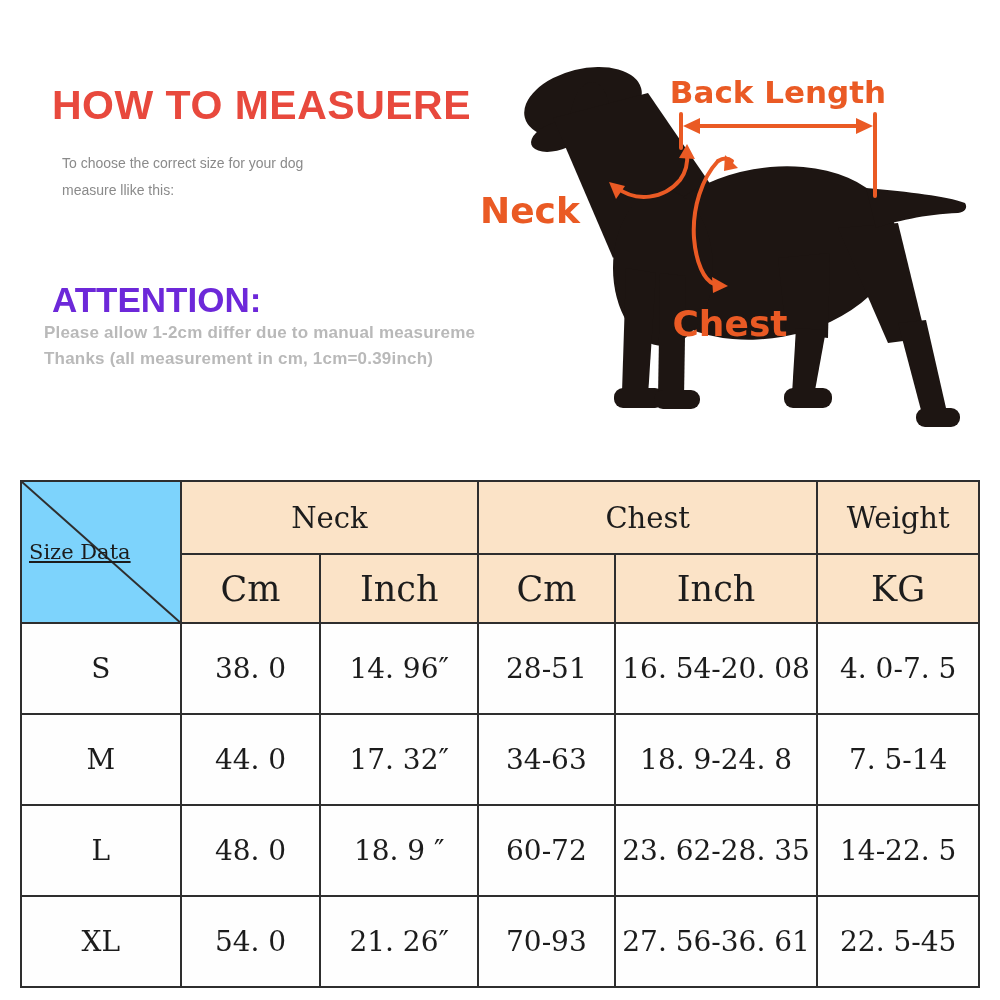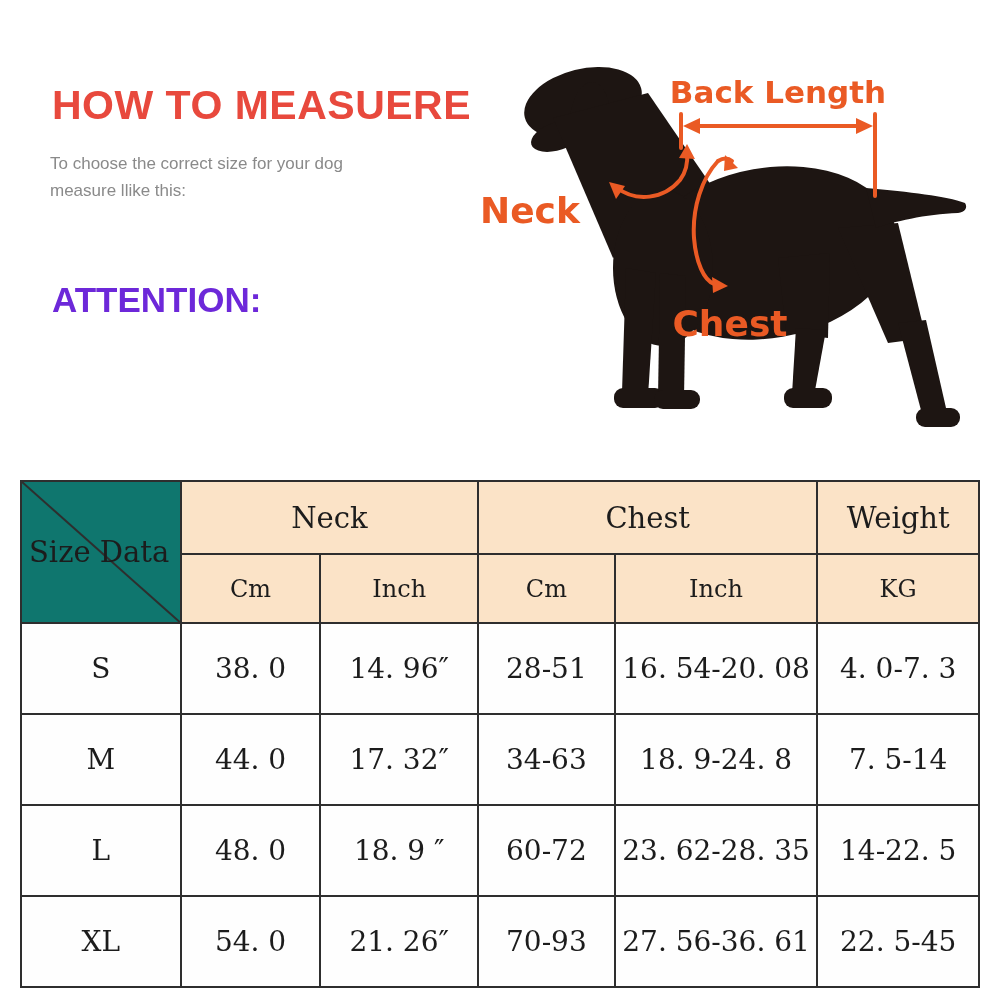"To choose the correct size" .howto-sub { font-size: 17px -> 14px; left: 50px -> 62px }
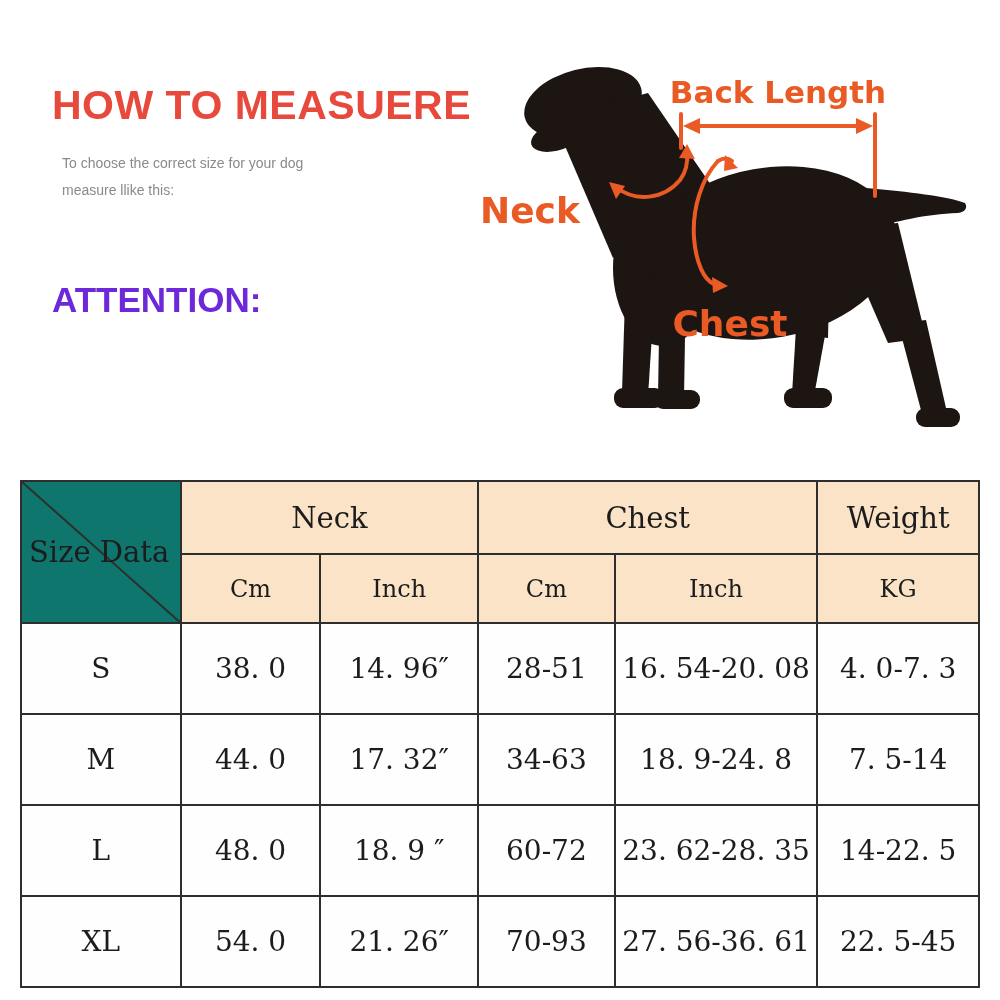"Please allow 1-2cm differ due" p.attention-sub { html: none -> <p><span>Please allow 1-2cm differ due to manual measureme</span><br> <span>Thanks (all measurement in cm, 1cm=0.39inch)</span></p> }
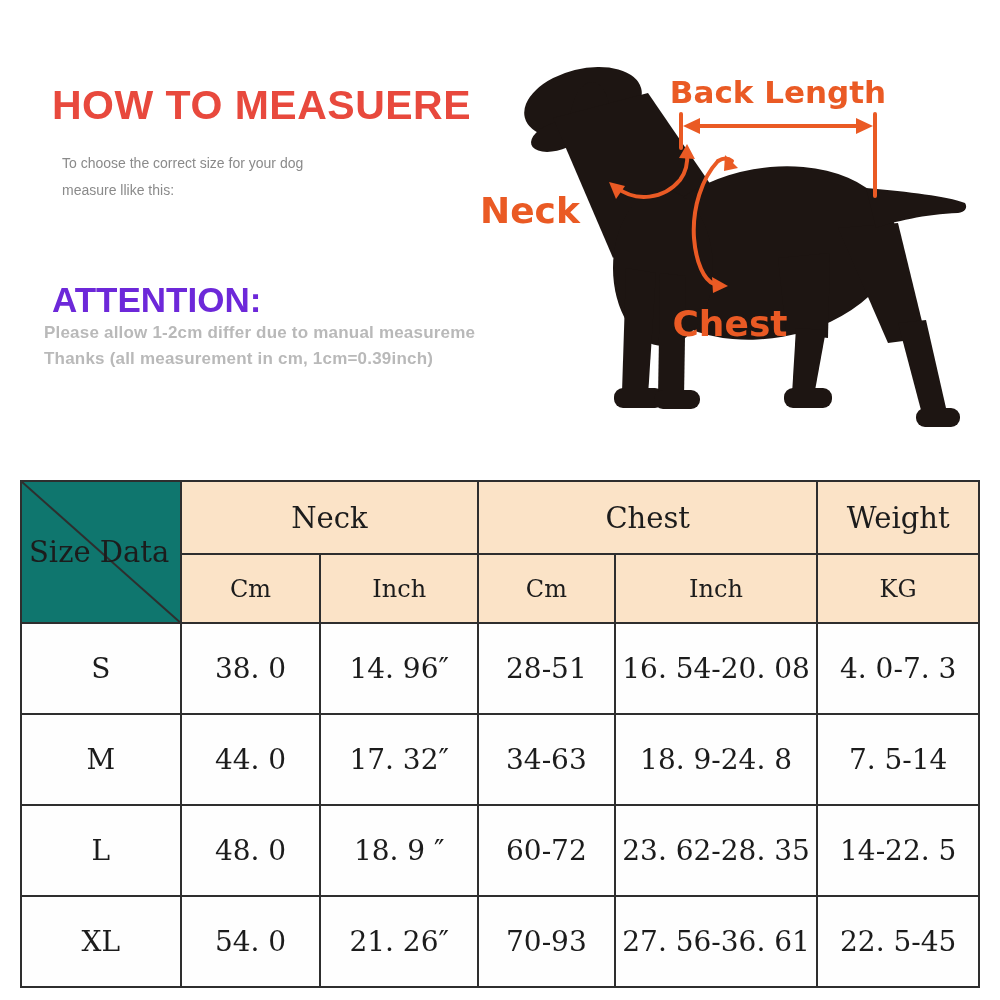"Size Data" .corner-cell { background: #0f766e -> #7dd3fc; font-size: 29px -> 21px; text-decoration: none -> underline }
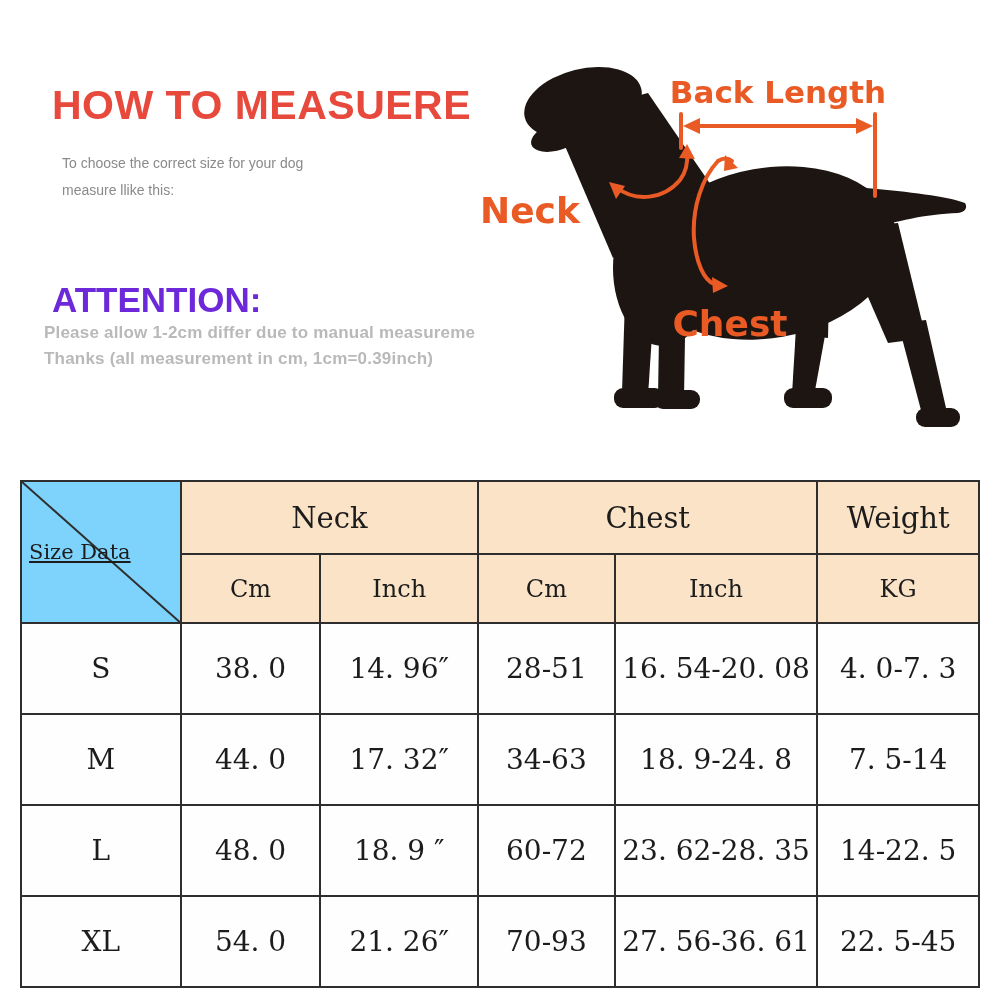"Cm" .size-table .sub { font-size: 24px -> 35px }
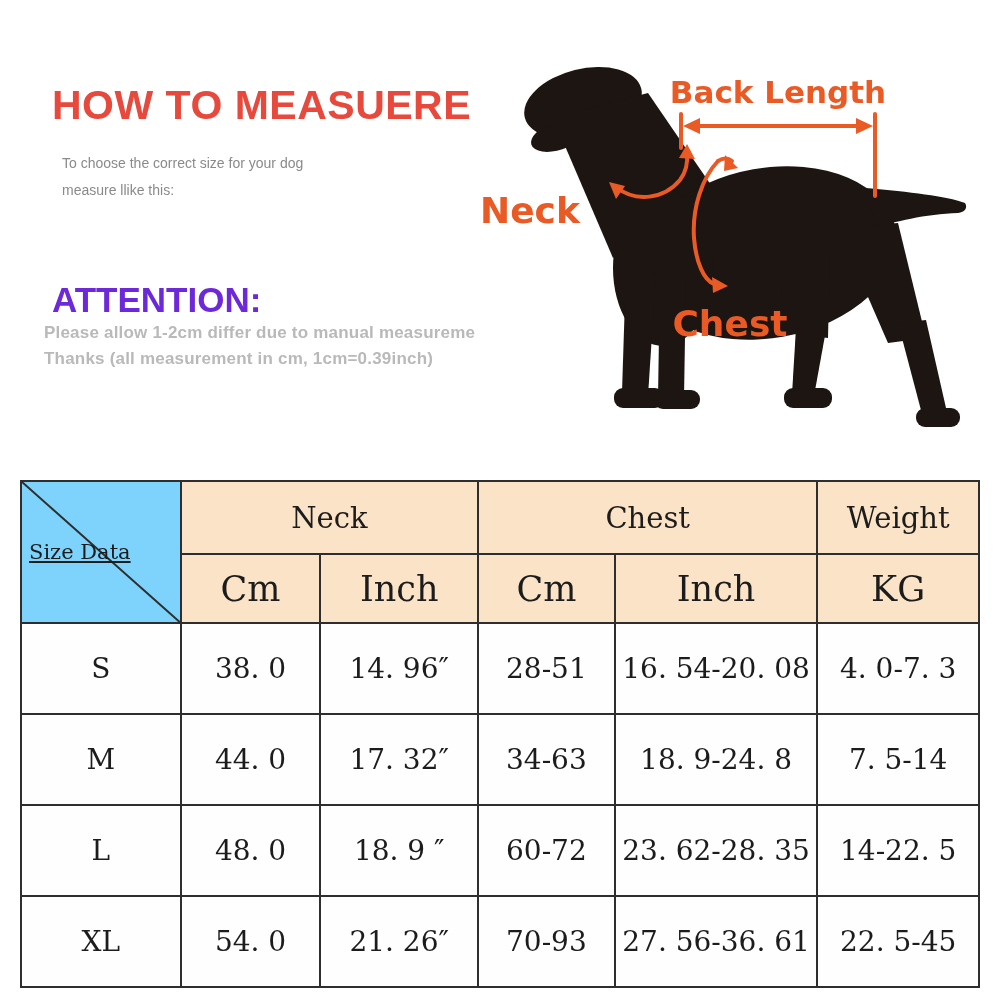"4. 0-7. 3" td.val { text: 3 -> 5 }
